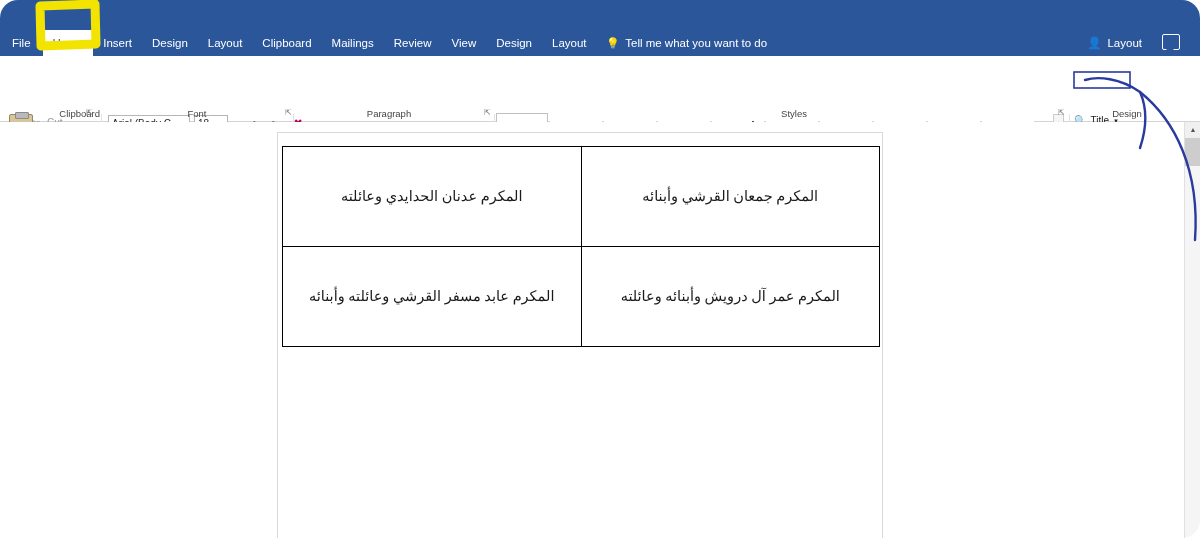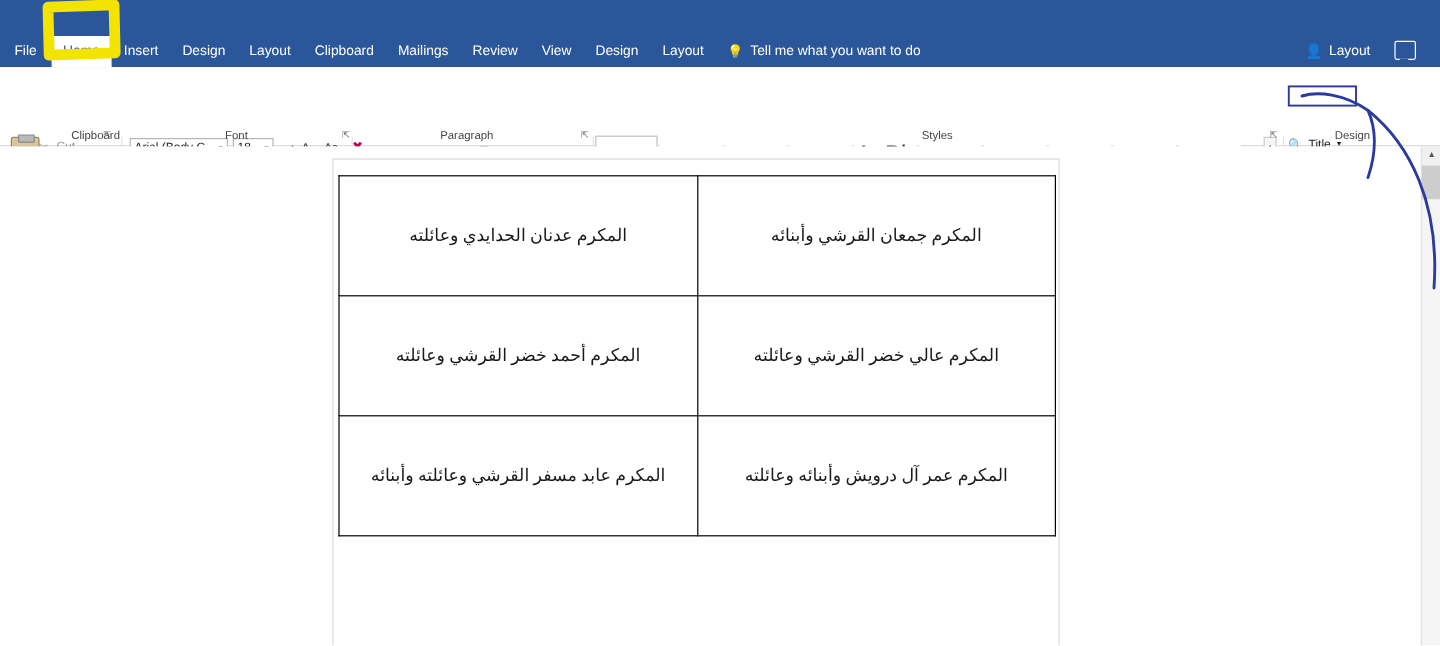"File" #app { border-radius: none -> 18px }
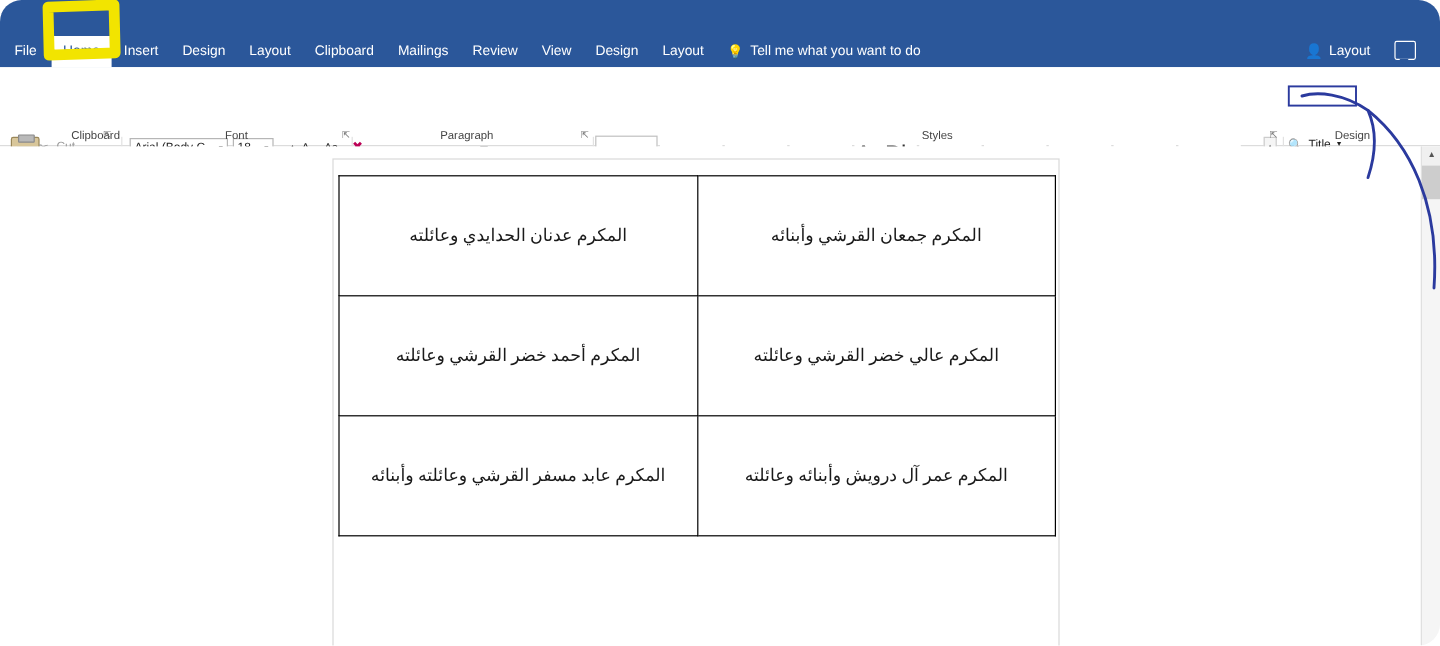"Styles" span.grp-label { left: 496px -> 509px }
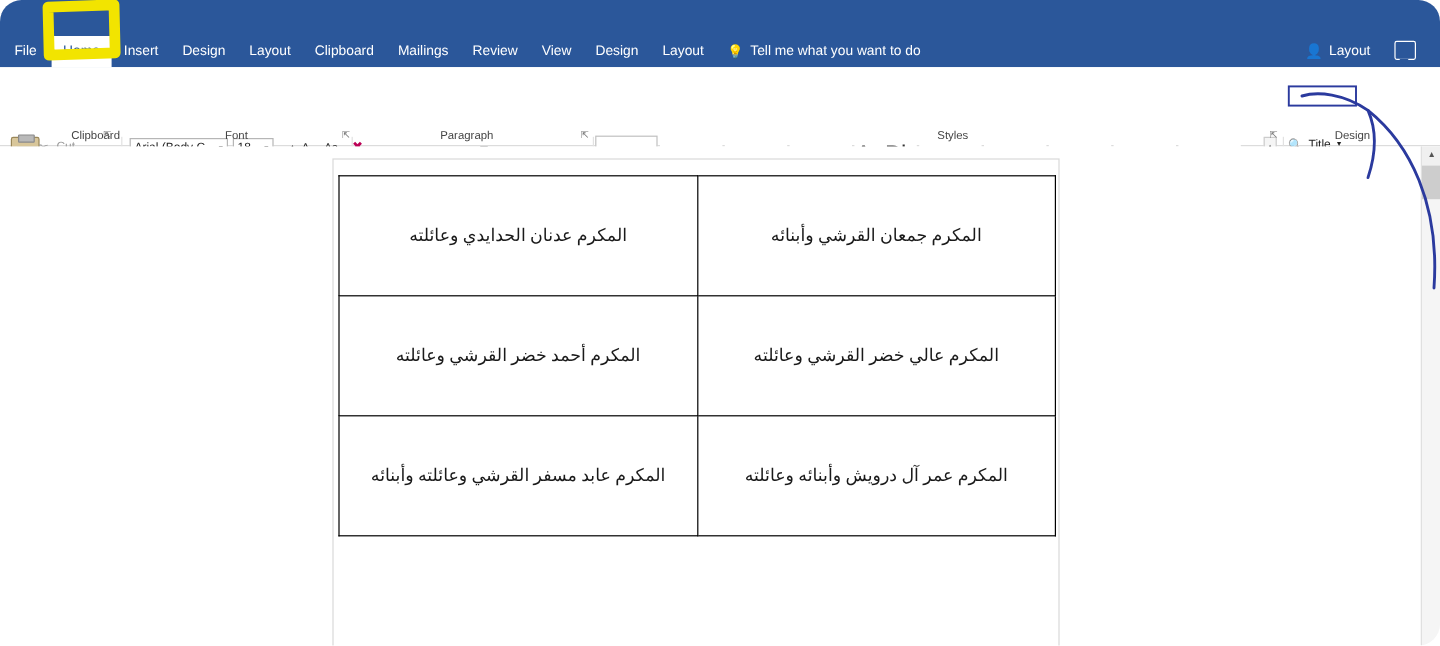"المكرم أحمد خضر القرشي وعائلته" tr { html: <tr> <td>المكرم أحمد خضر القرشي وعائلته</td> <td>المكرم عالي خضر القرشي وعائلته</td> </tr> -> none }
